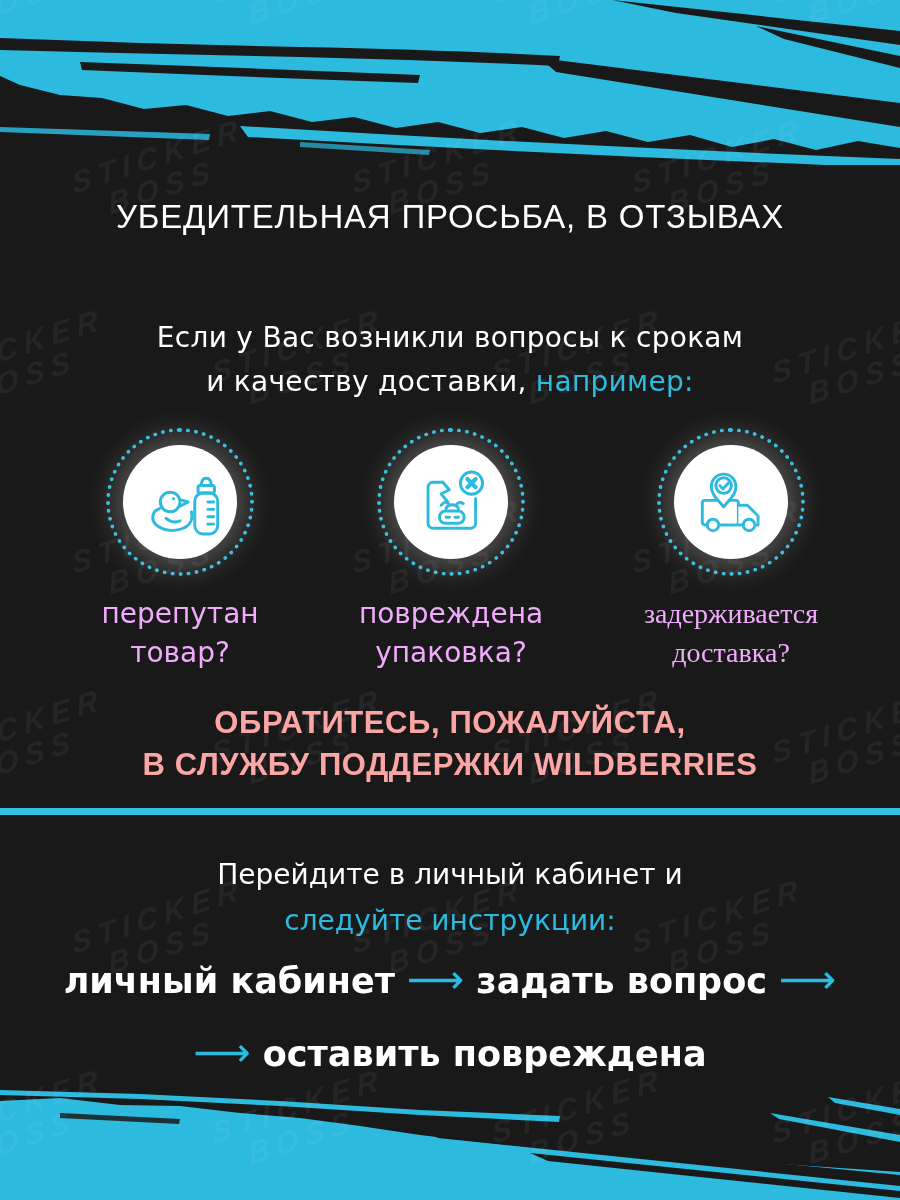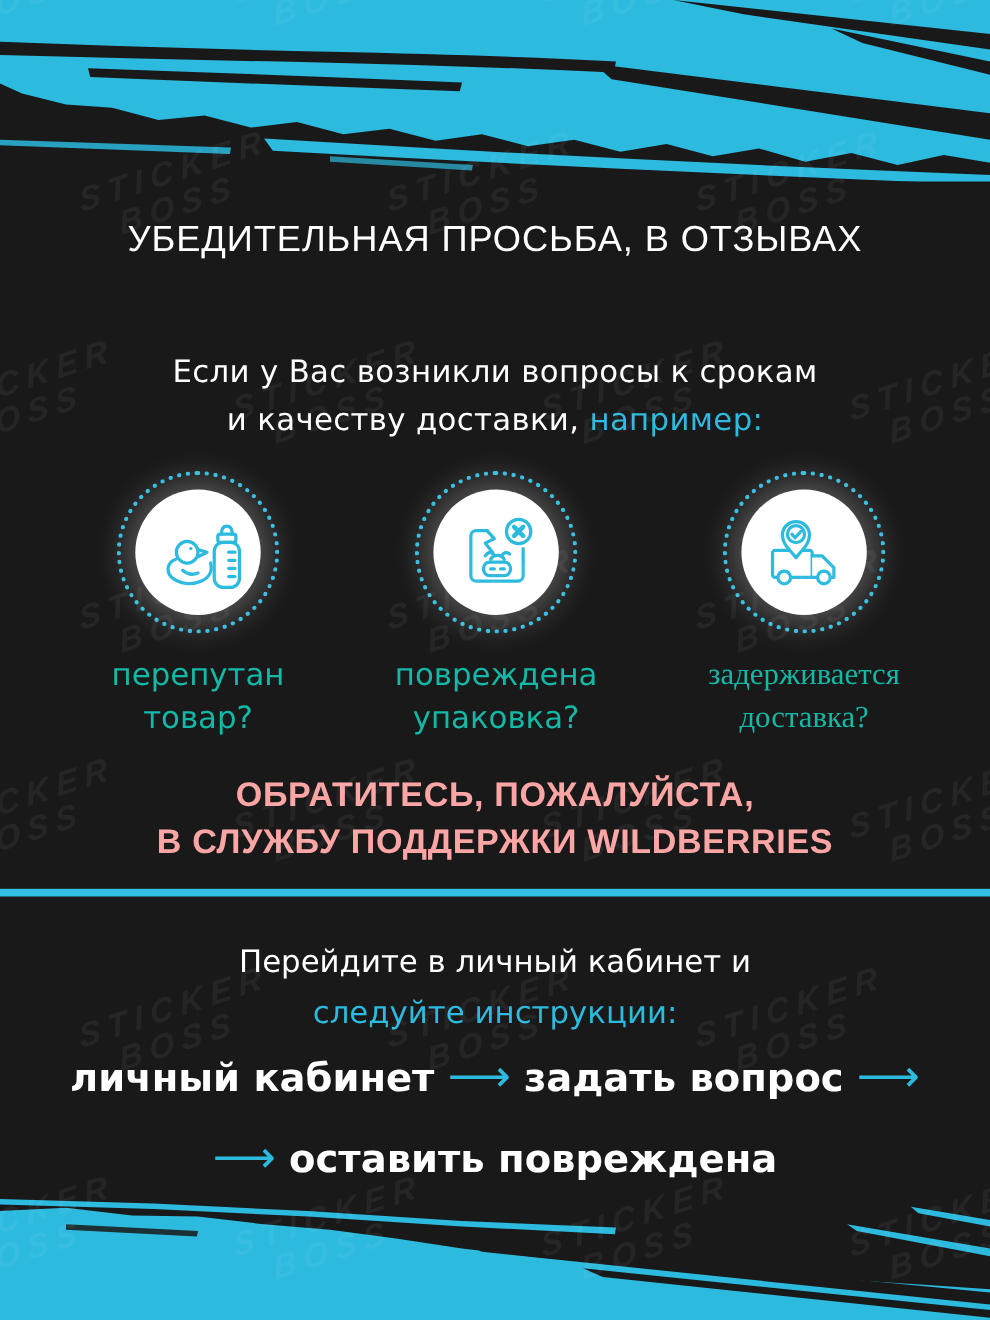"перепутан" .issue-label { color: #14b8a6 -> #f0abfc }
